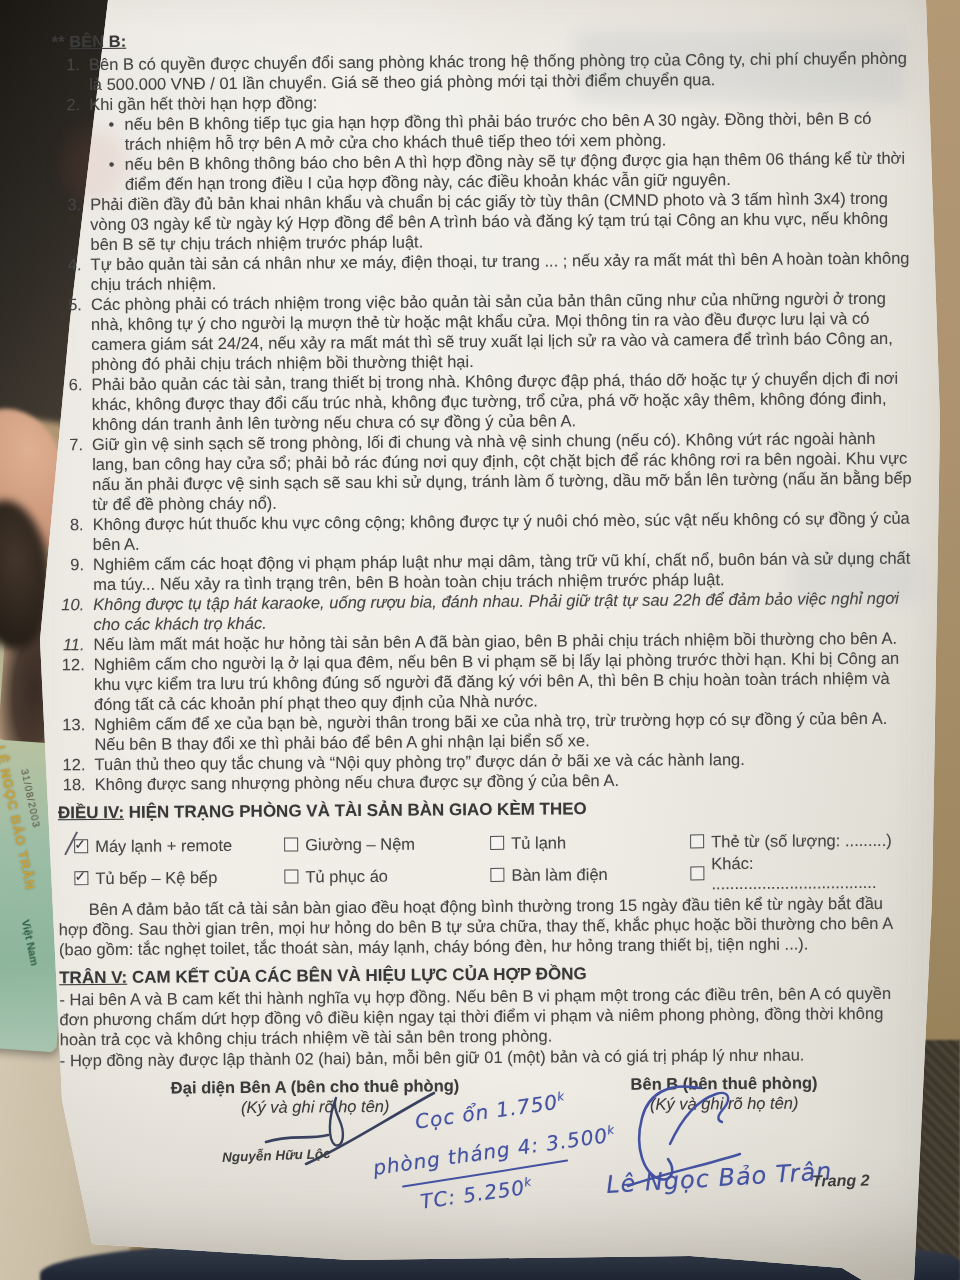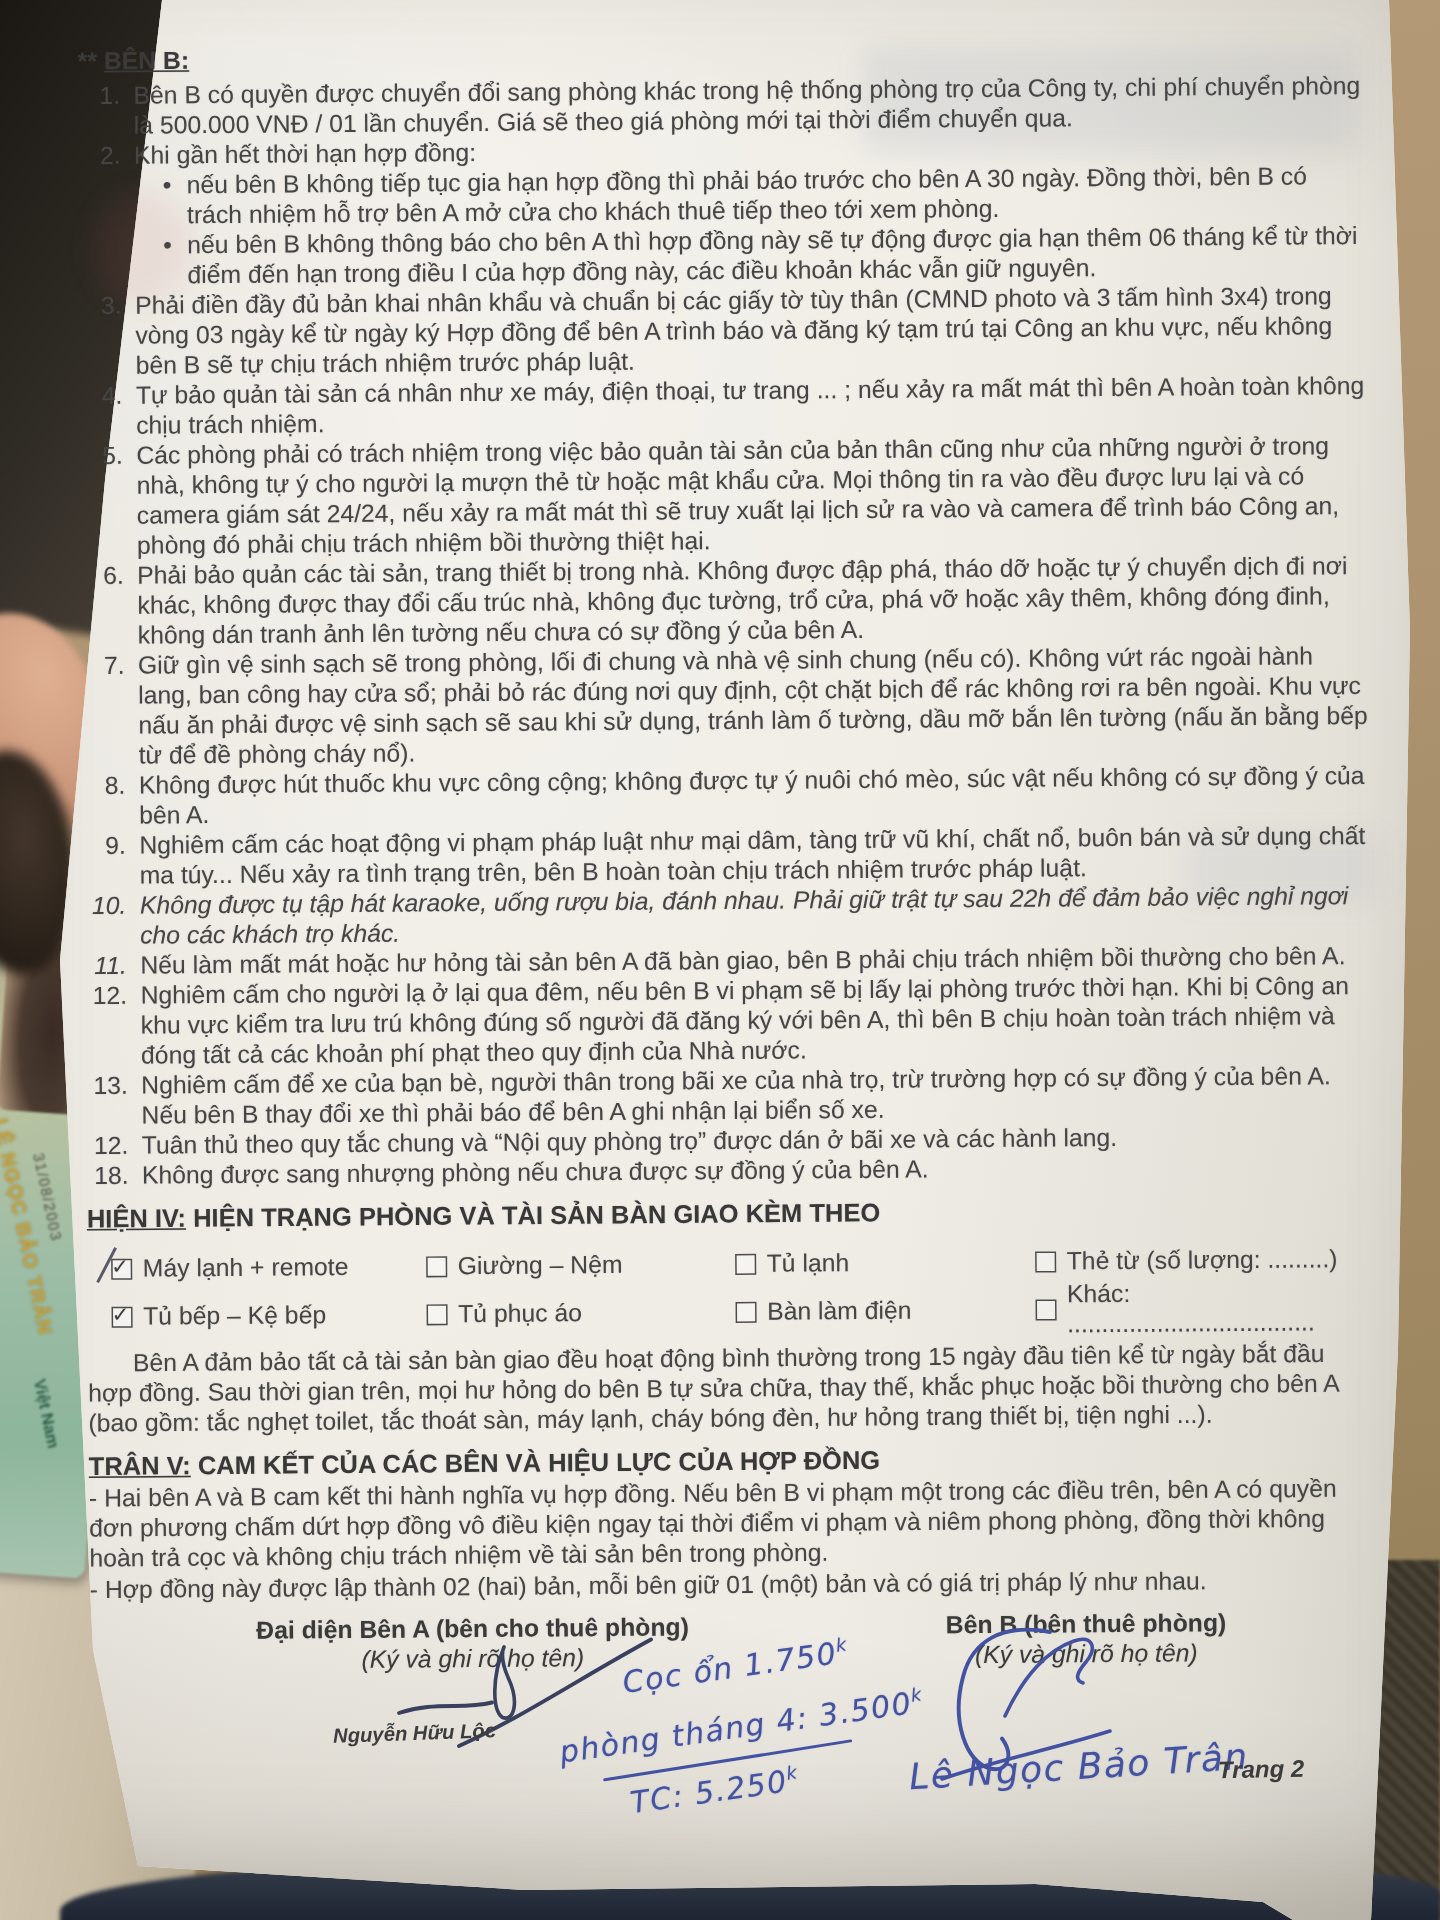"HIỆN IV:" span.lead { text: HIỆN -> ĐIỀU }
